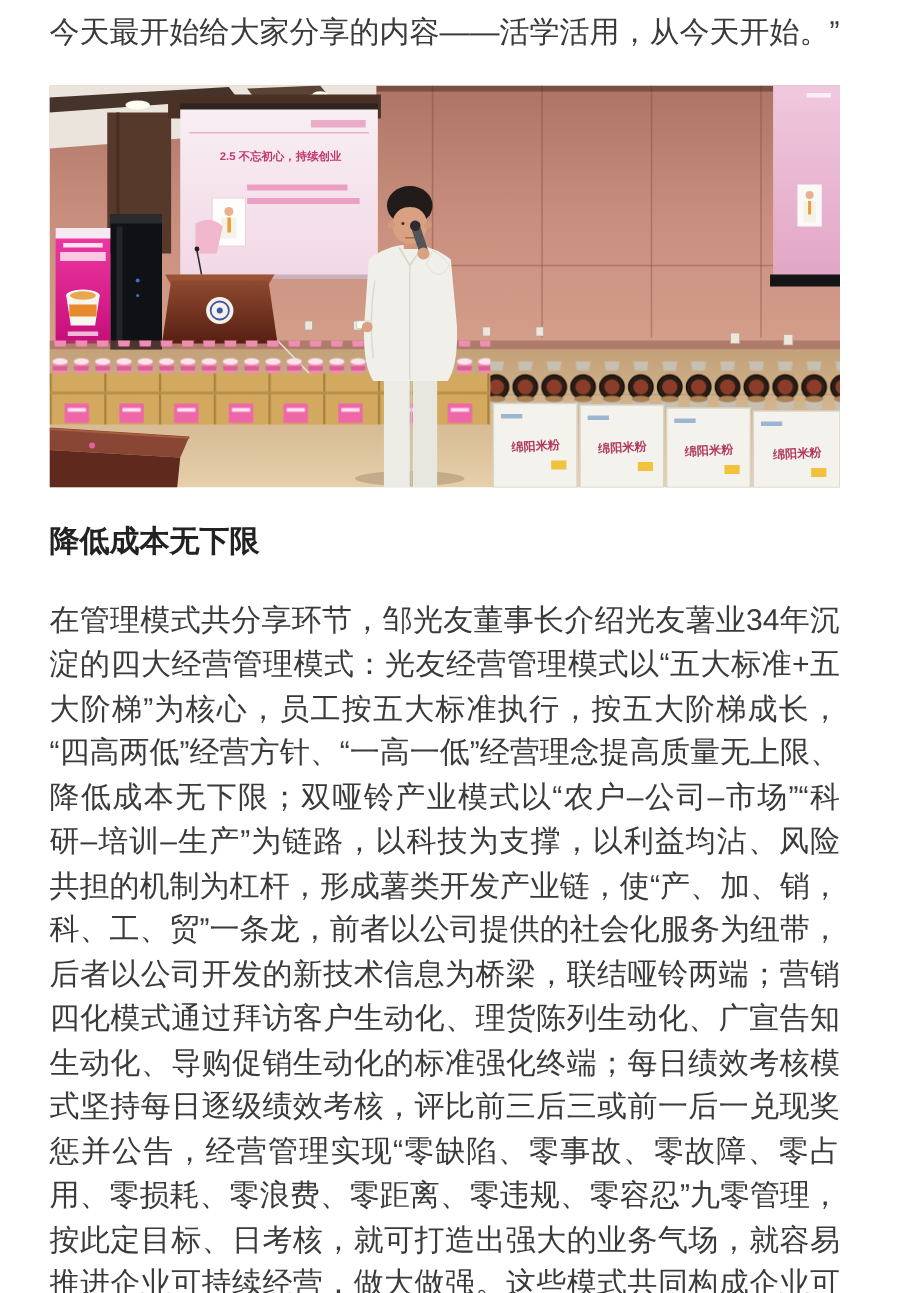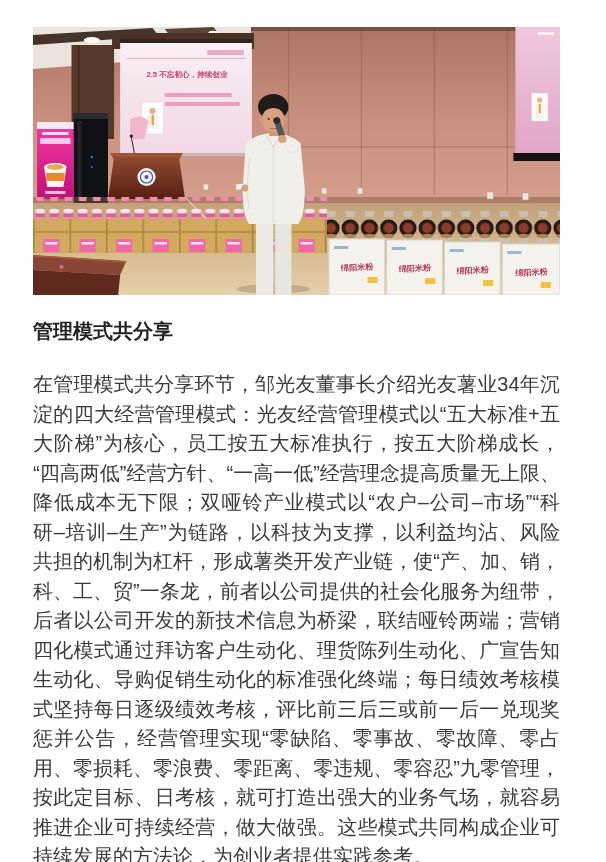"今天最开始给大家分享的内容——活学活用，从今天开始。”" p.intro { html: none -> <p>今天最开始给大家分享的内容——活学活用，从今天开始。”</p> }
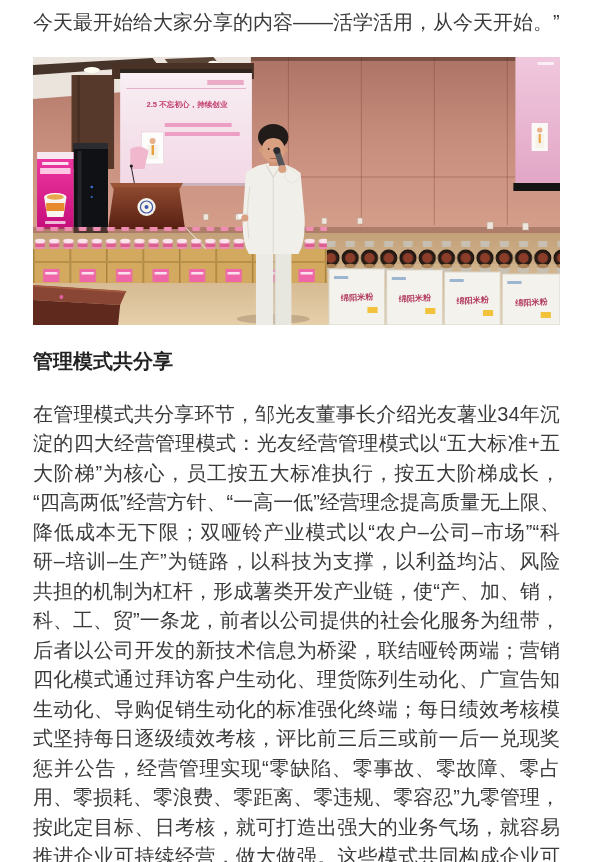"管理模式共分享" h2.section-heading { text: 管理模式共分享 -> 降低成本无下限 }
